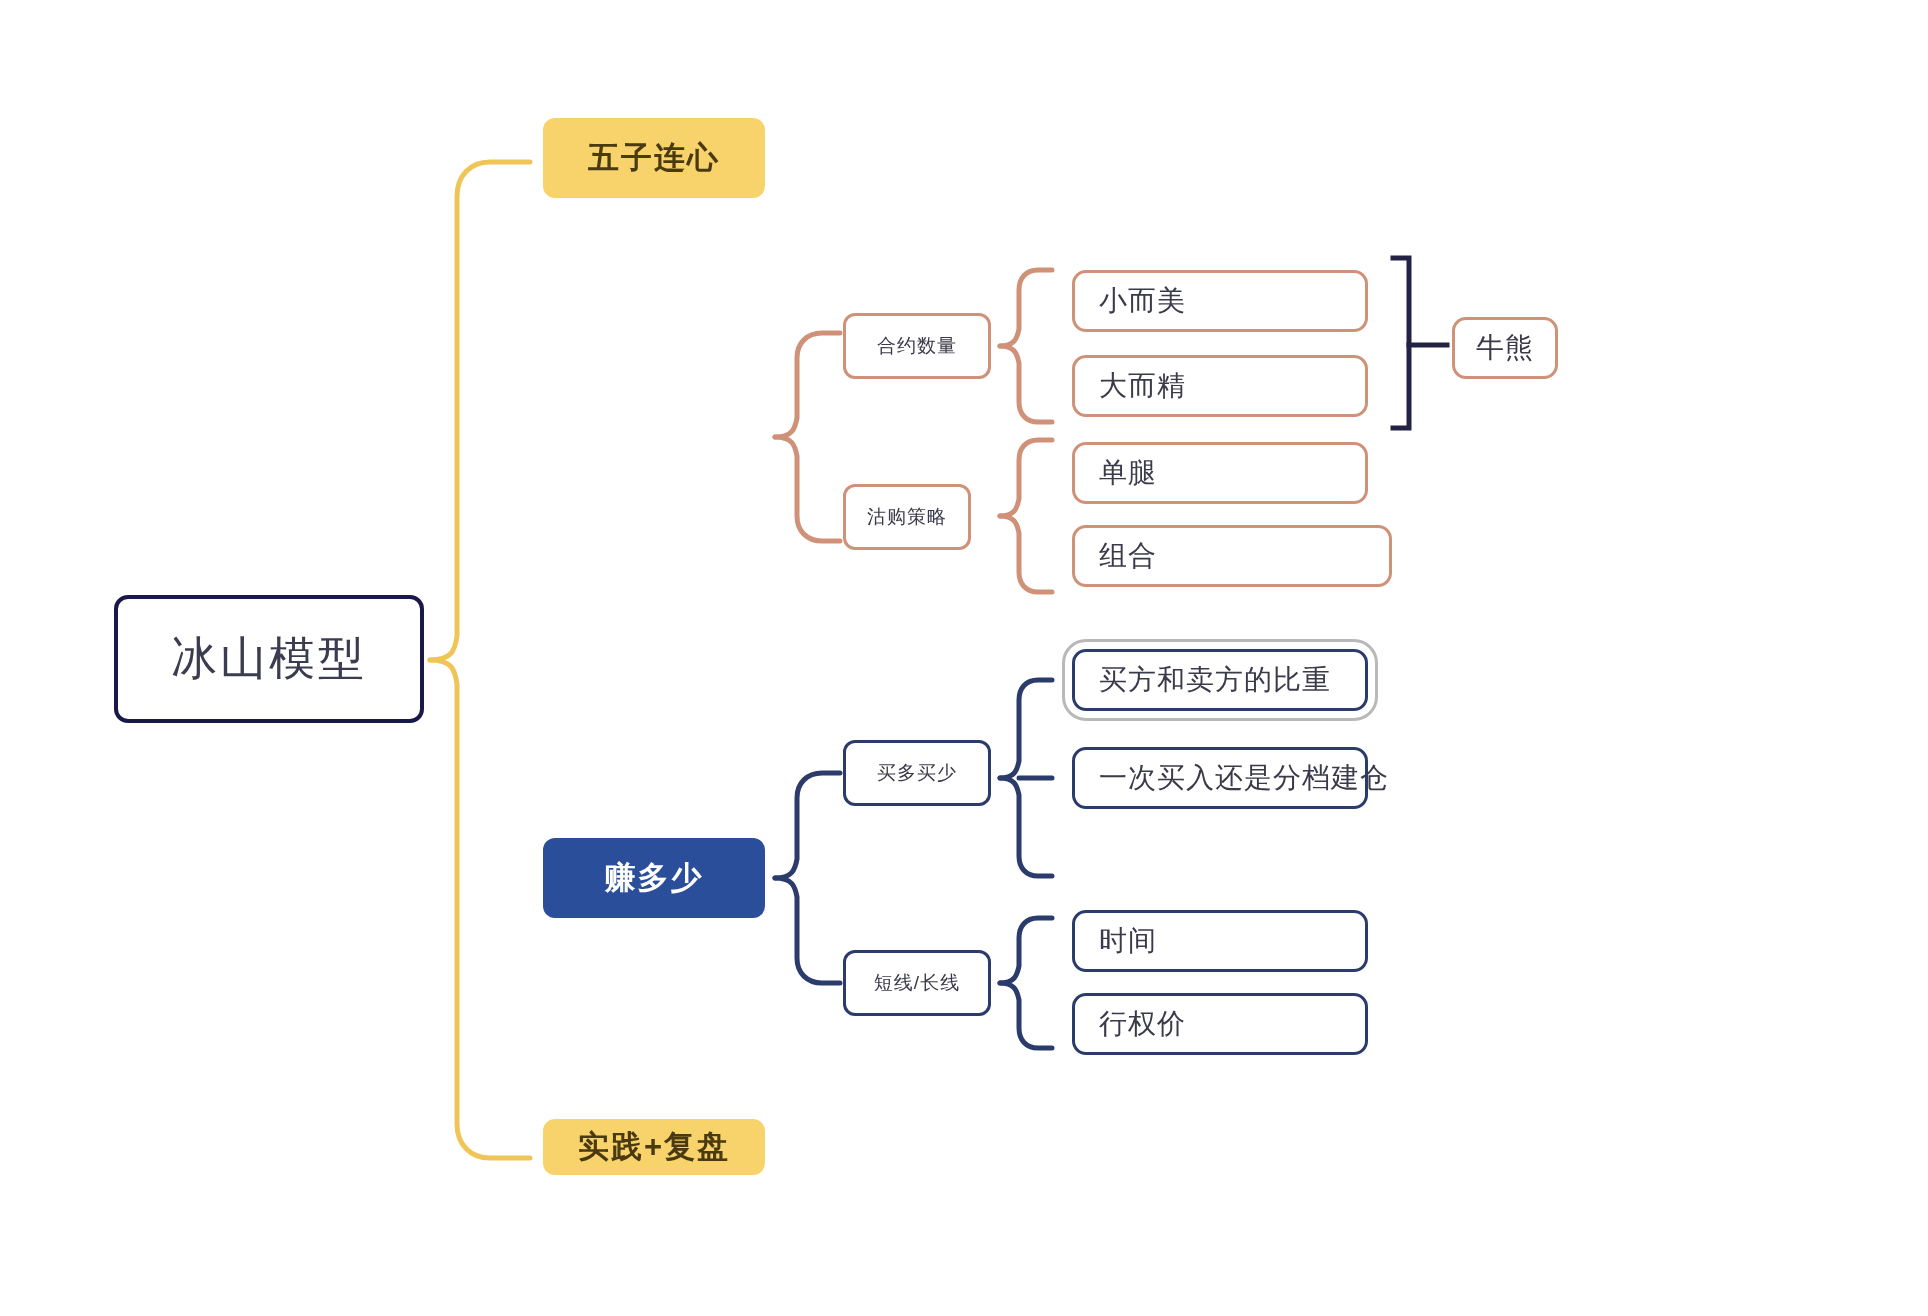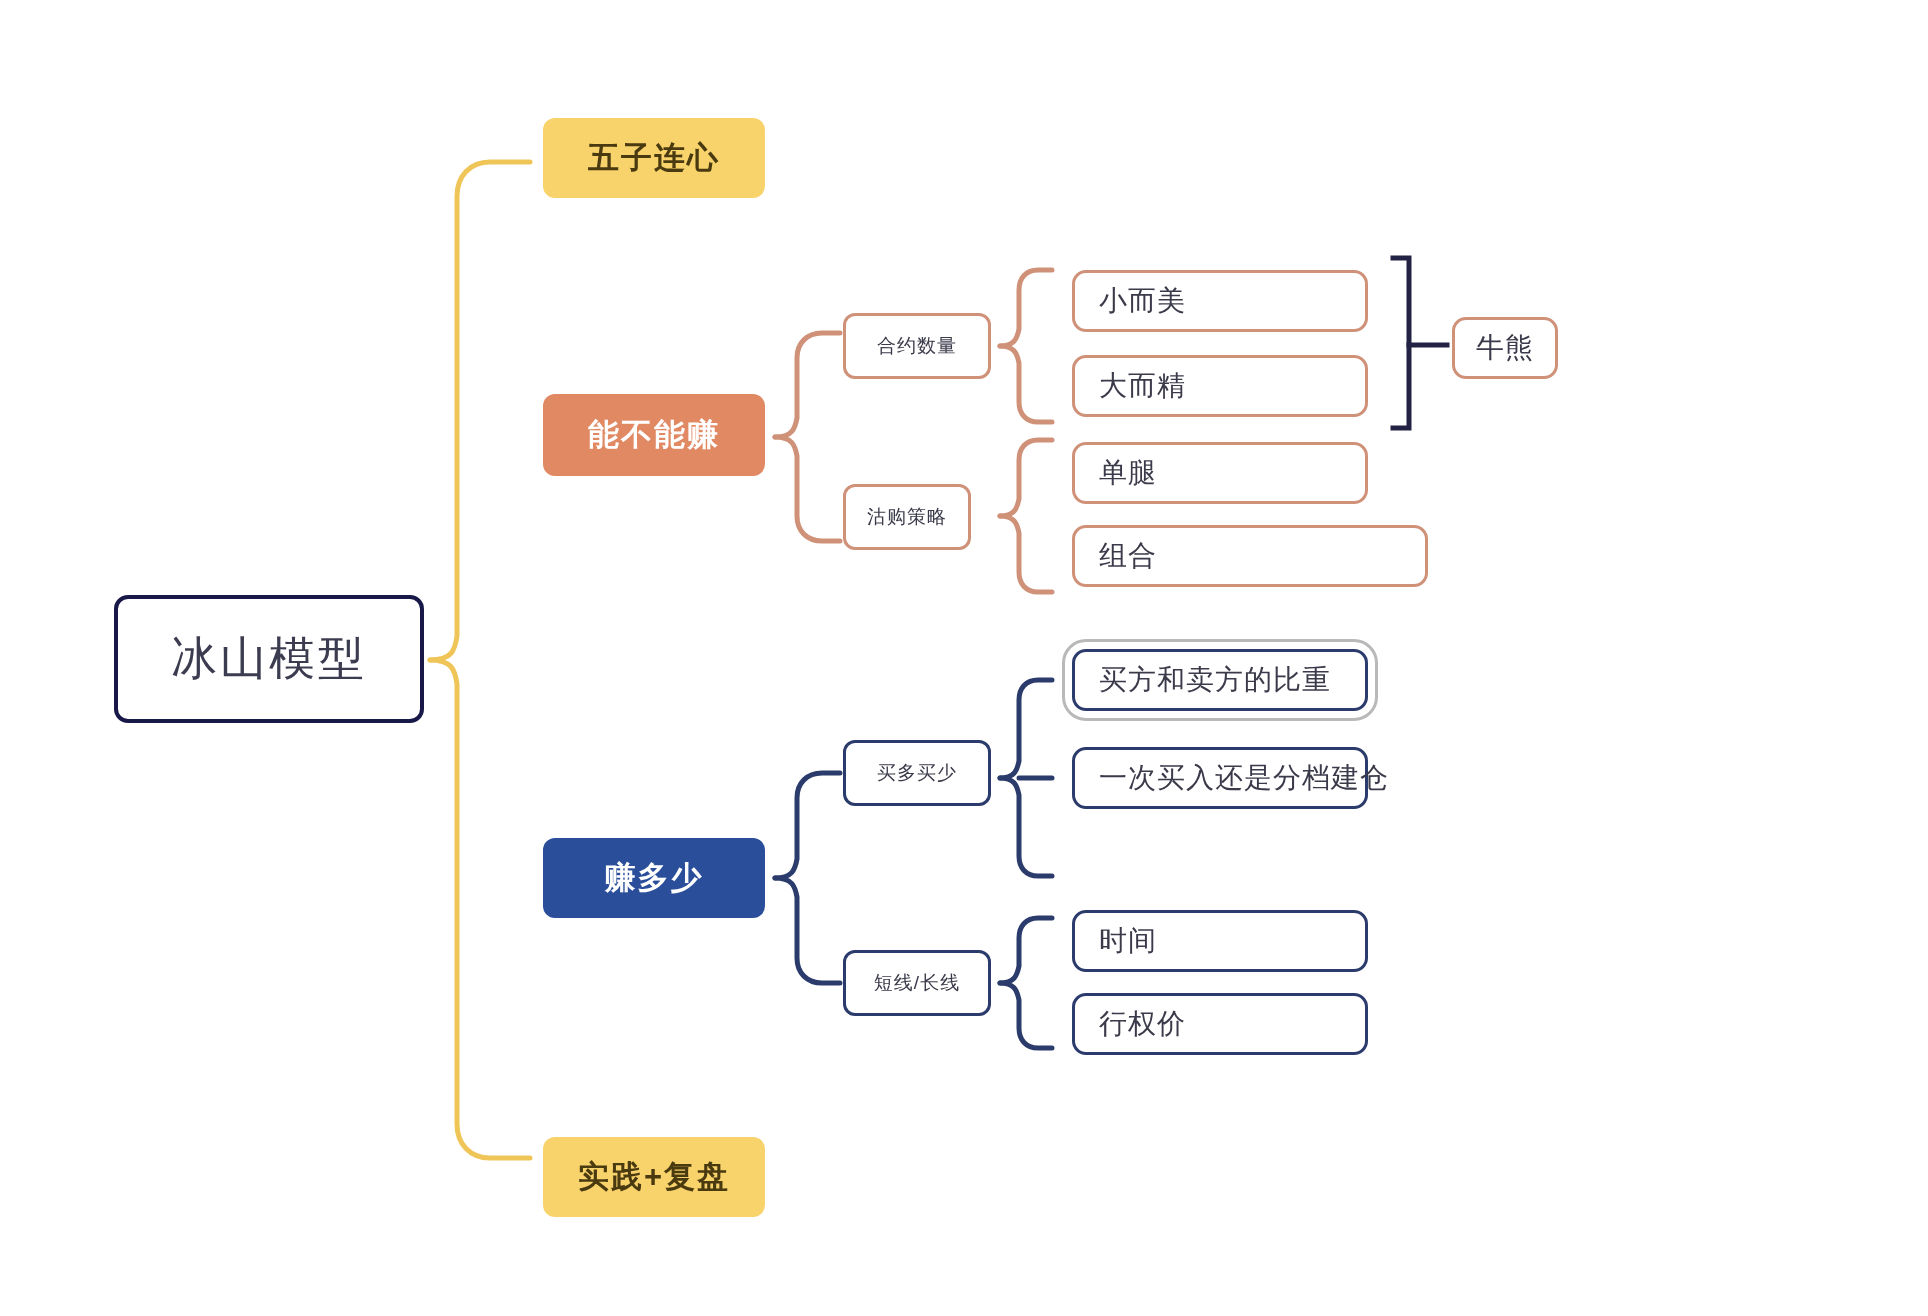"能不能赚" div.node { html: <div>能不能赚</div> -> none }
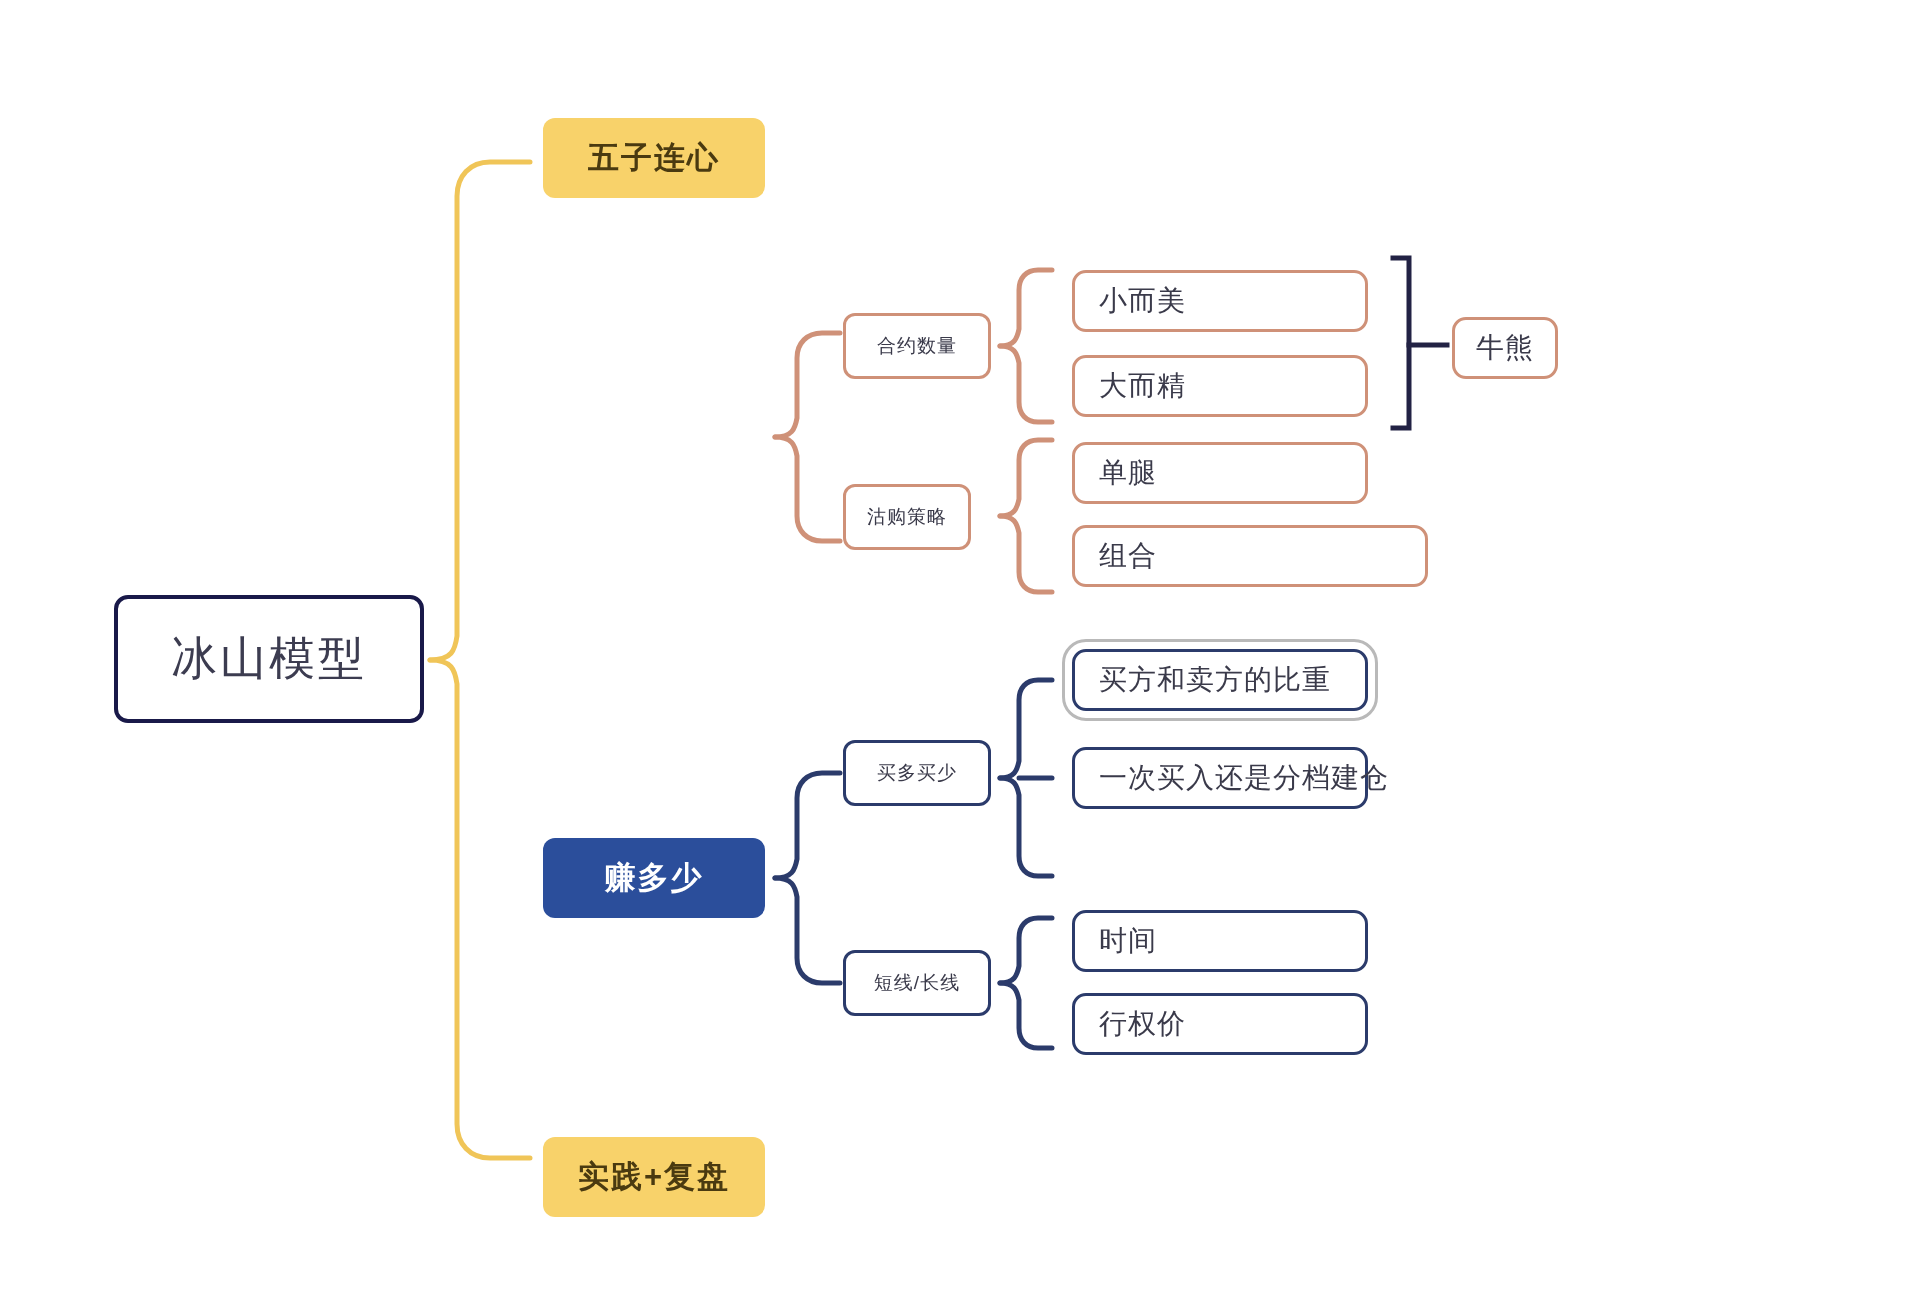"组合" div.node { width: 356px -> 320px }
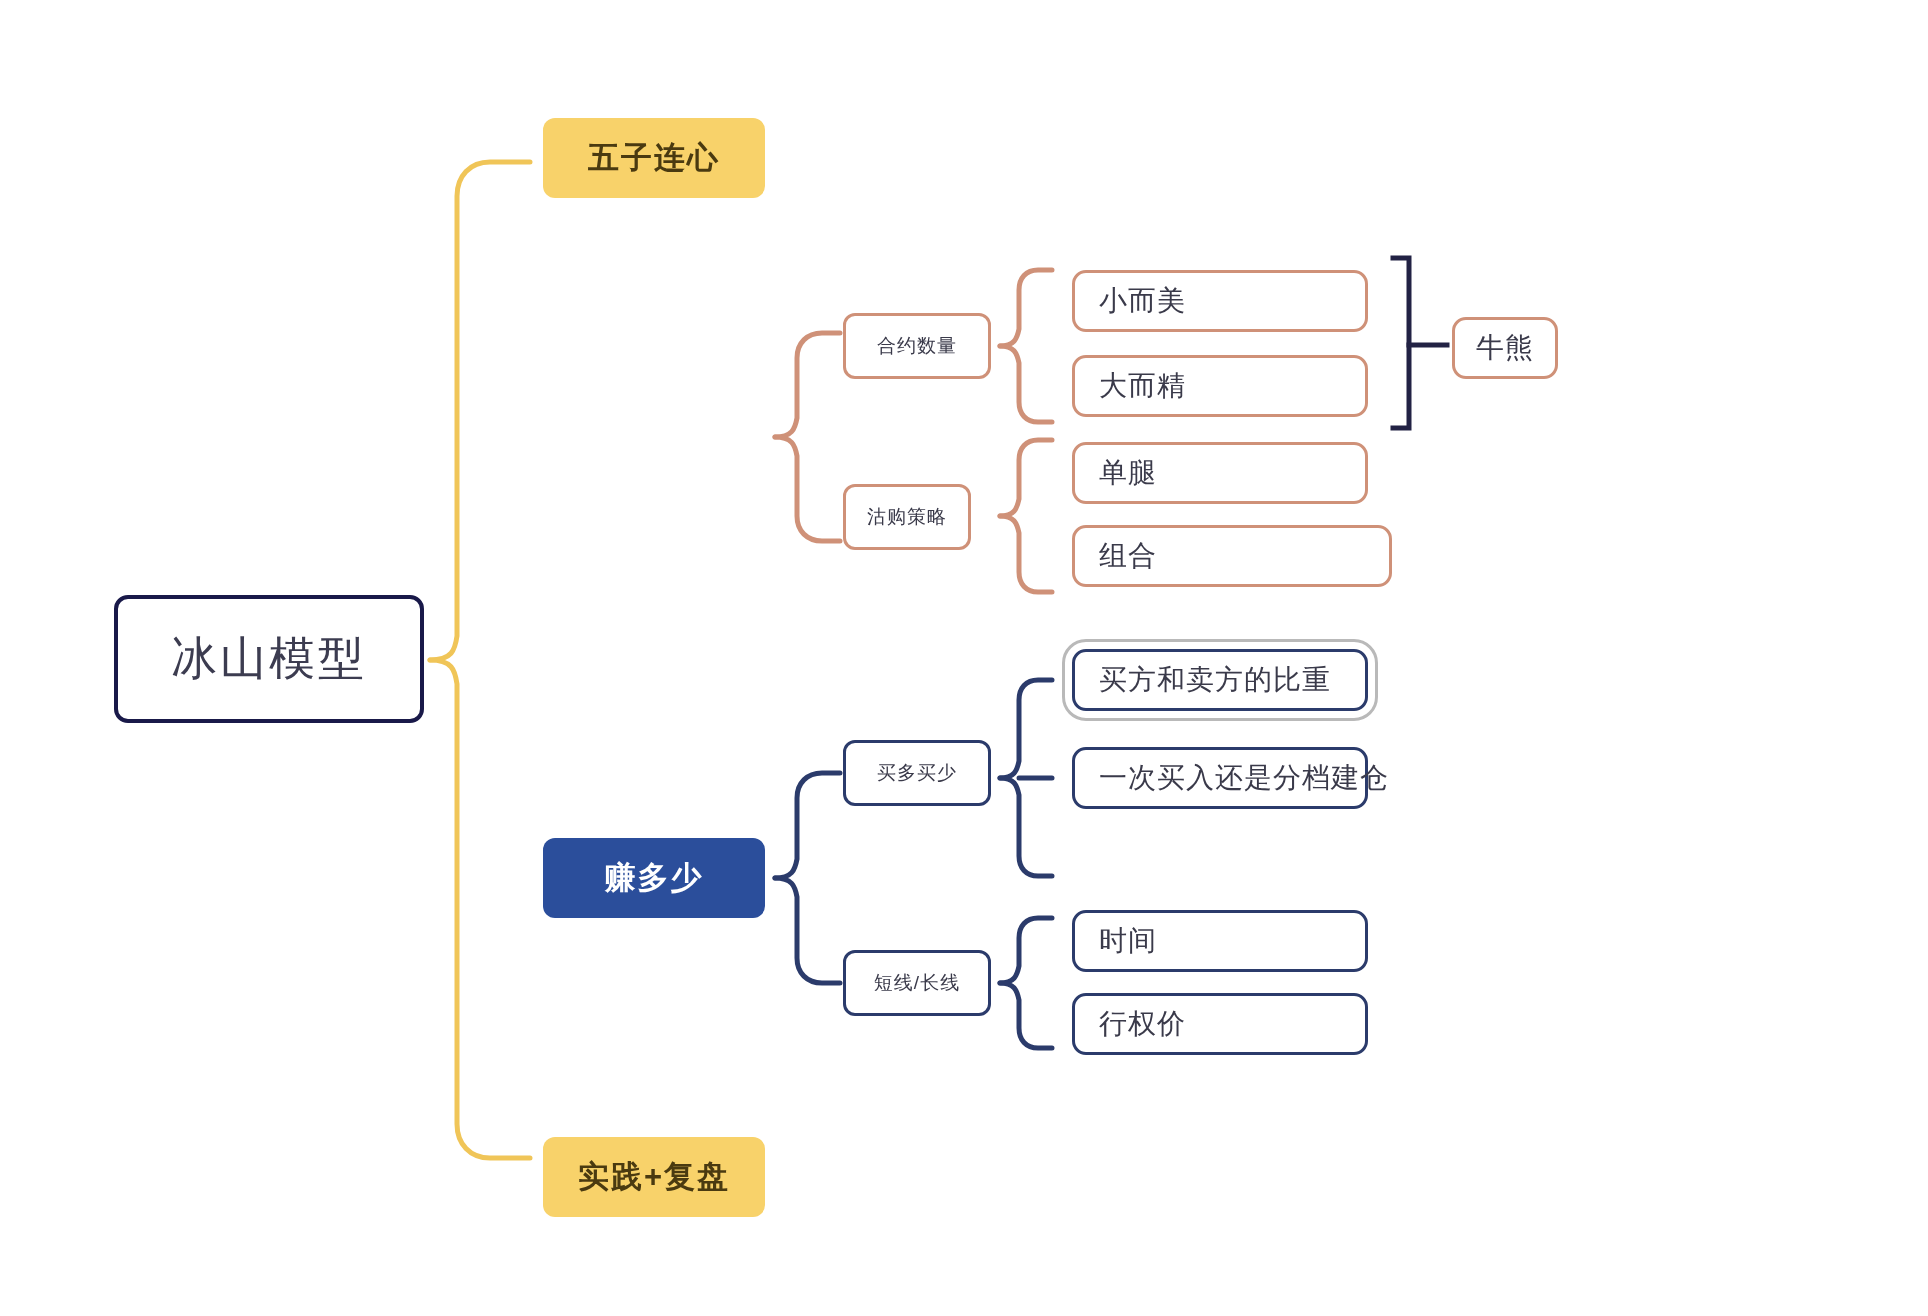"实践+复盘" div.node { height: 80px -> 56px; margin-top: 18px -> none }
